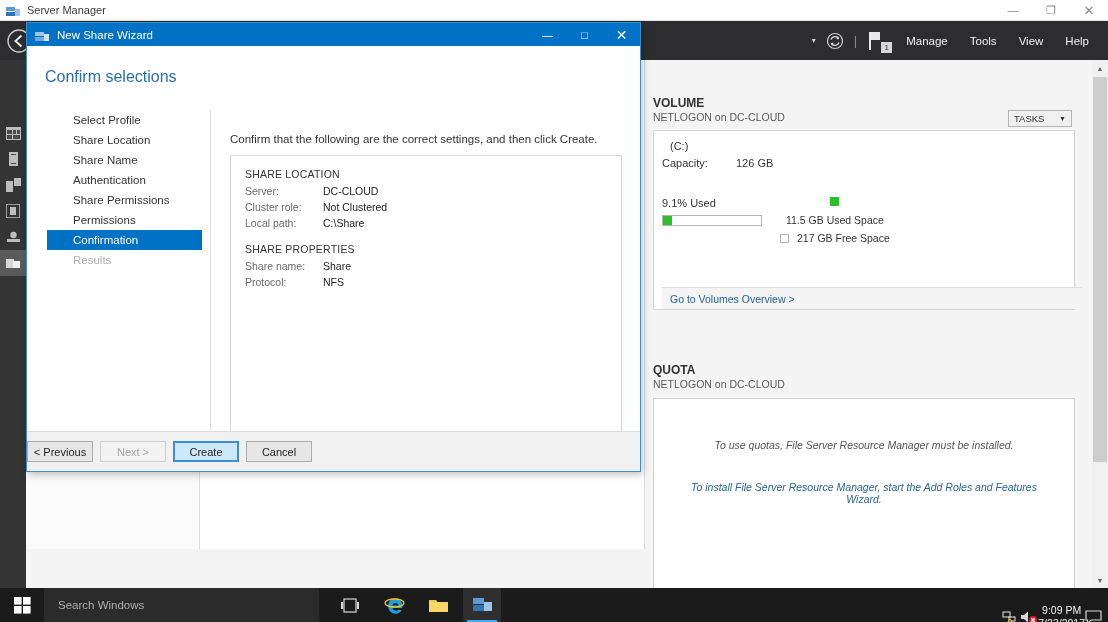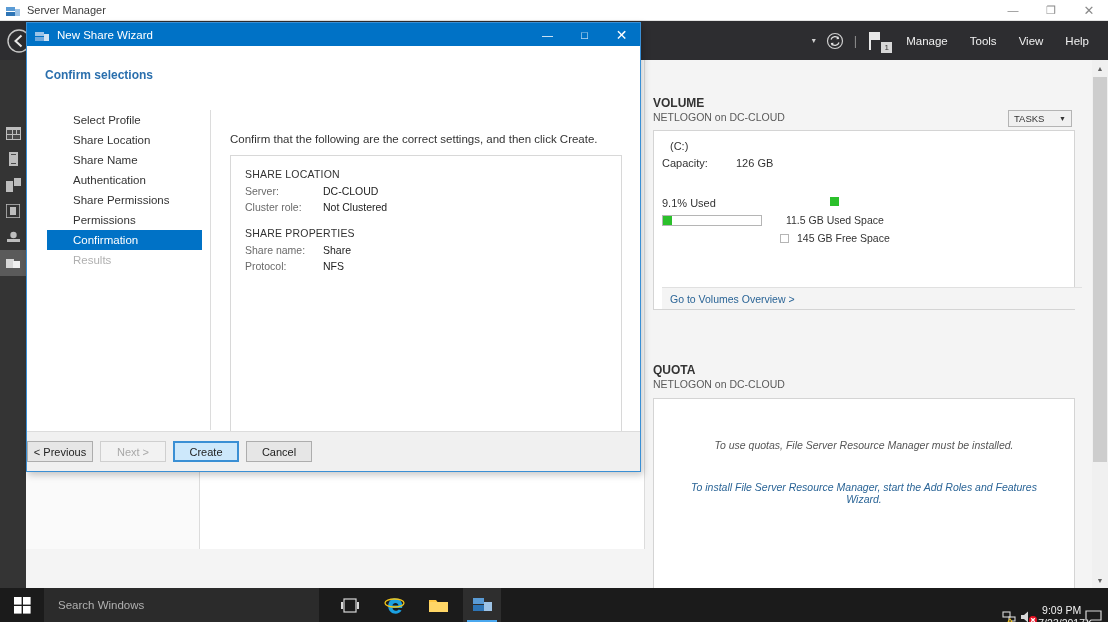"Confirm selections" .wiz-heading { font-size: 12px -> 16px; font-weight: bold -> normal }
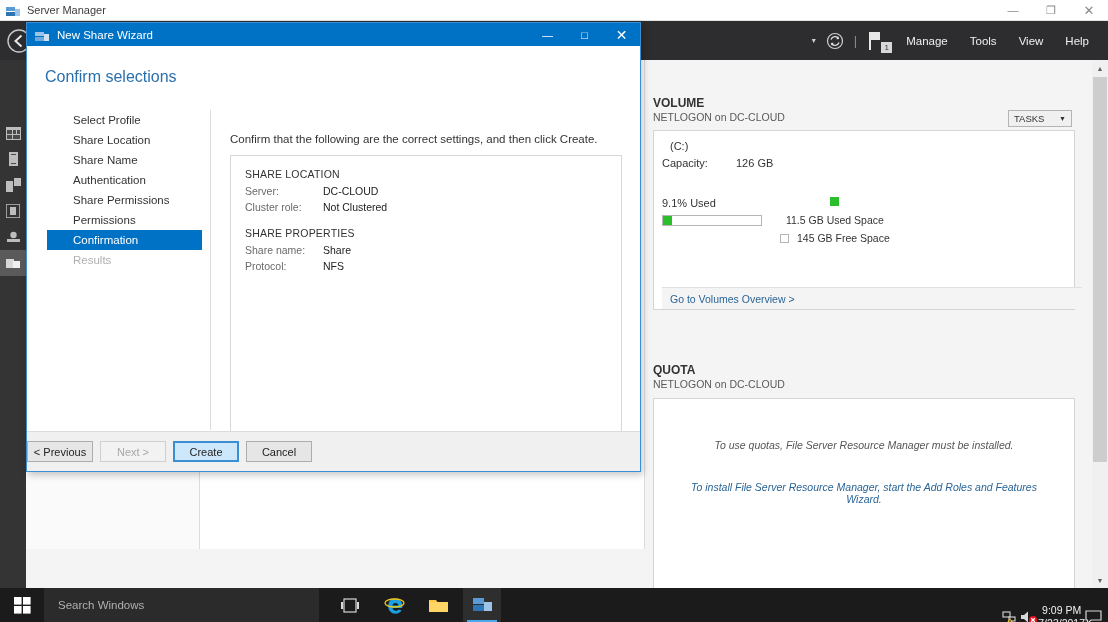"Local path:" div.det-row { html: none -> <div> <span>Local path:</span> <span>C:\Share</span> </div> }
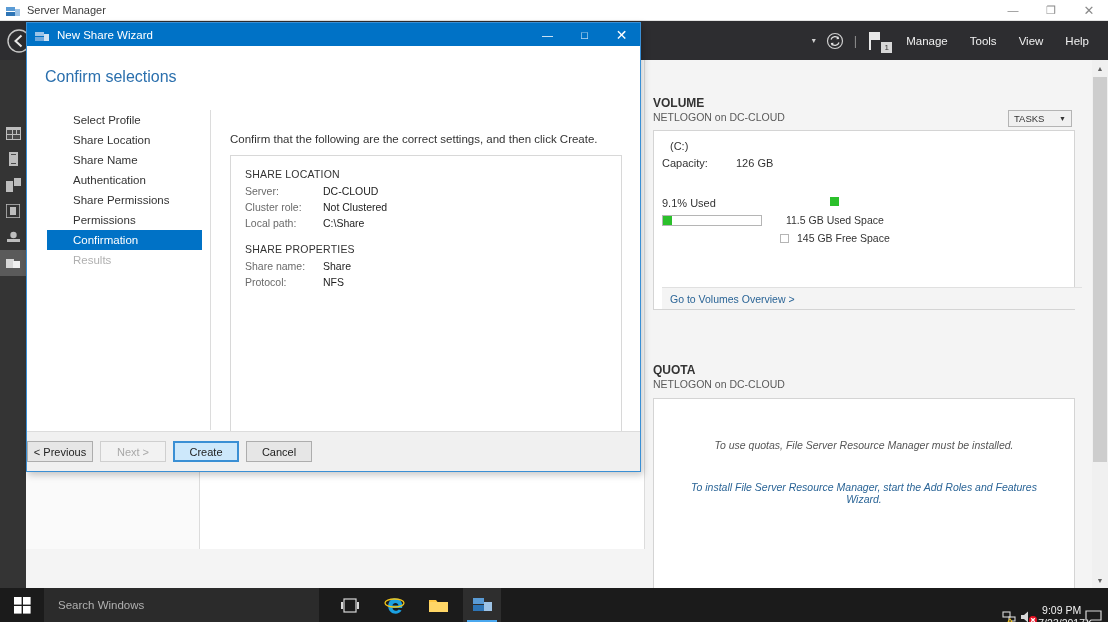"145 GB Free Space" span.legend-txt { text: 145 -> 217 }
